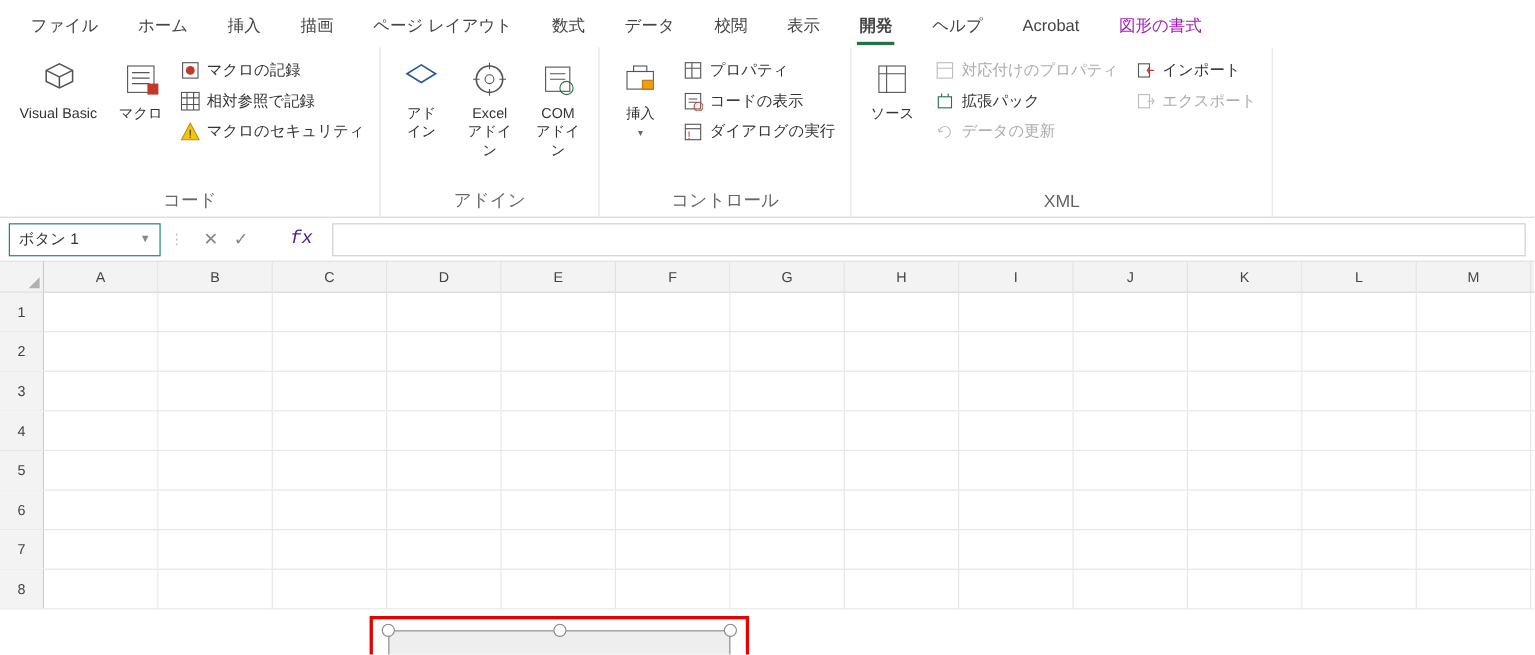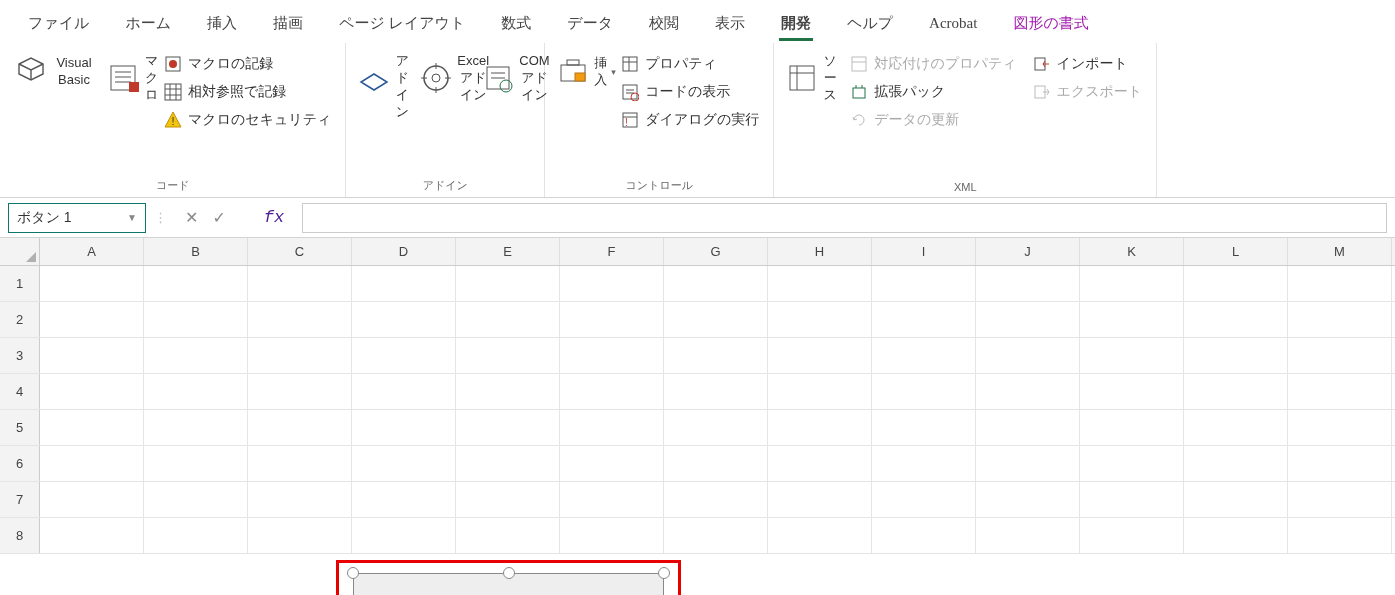"ファイル" .tab { font-family: Liberation Serif, serif -> none }
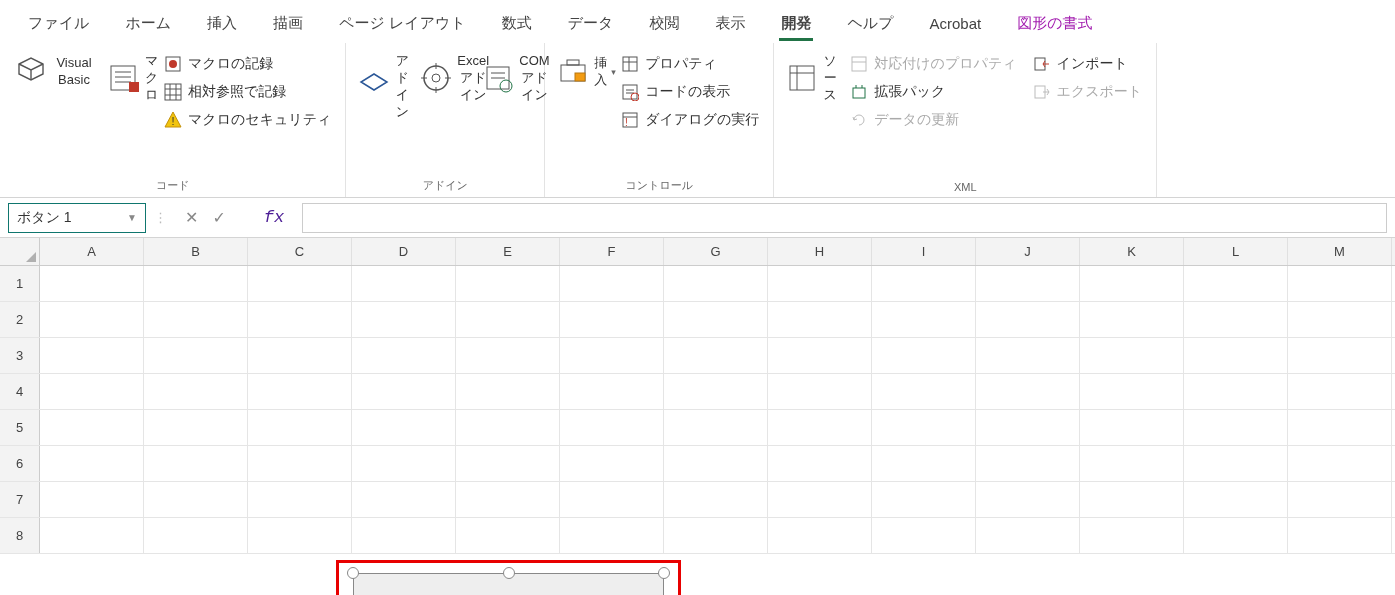"Visual Basic" .large-btn { flex-direction: row -> column }
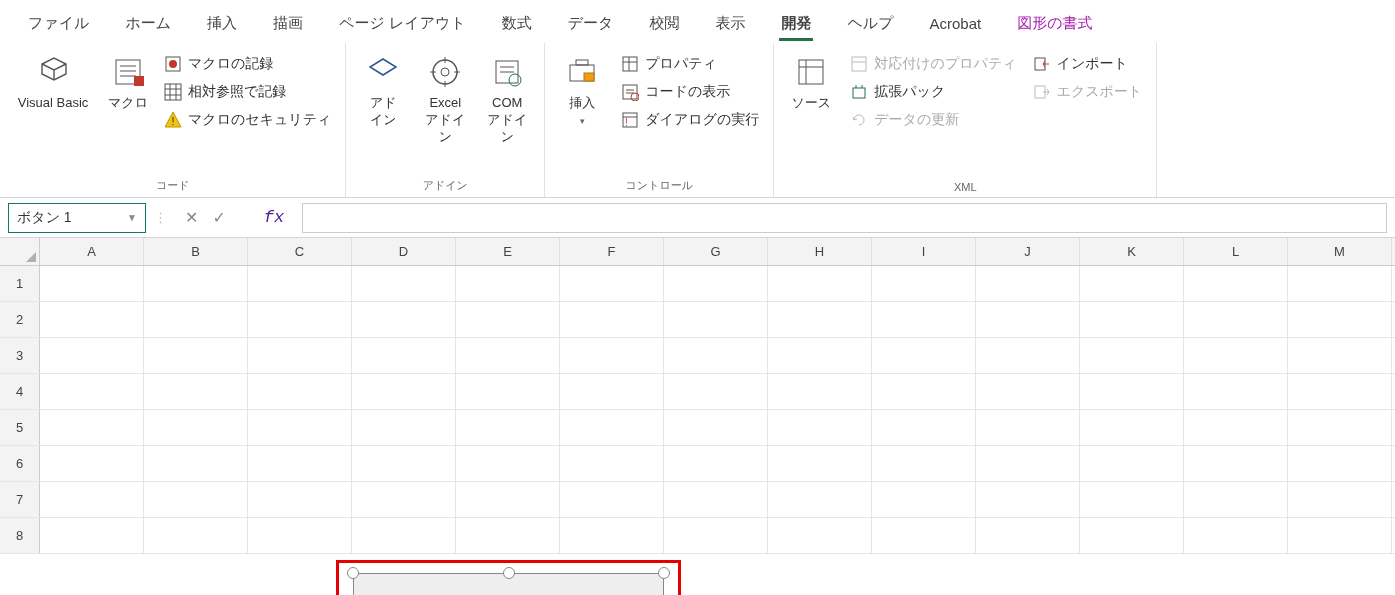"コード" .group-label { font-size: 11px -> 16px }
